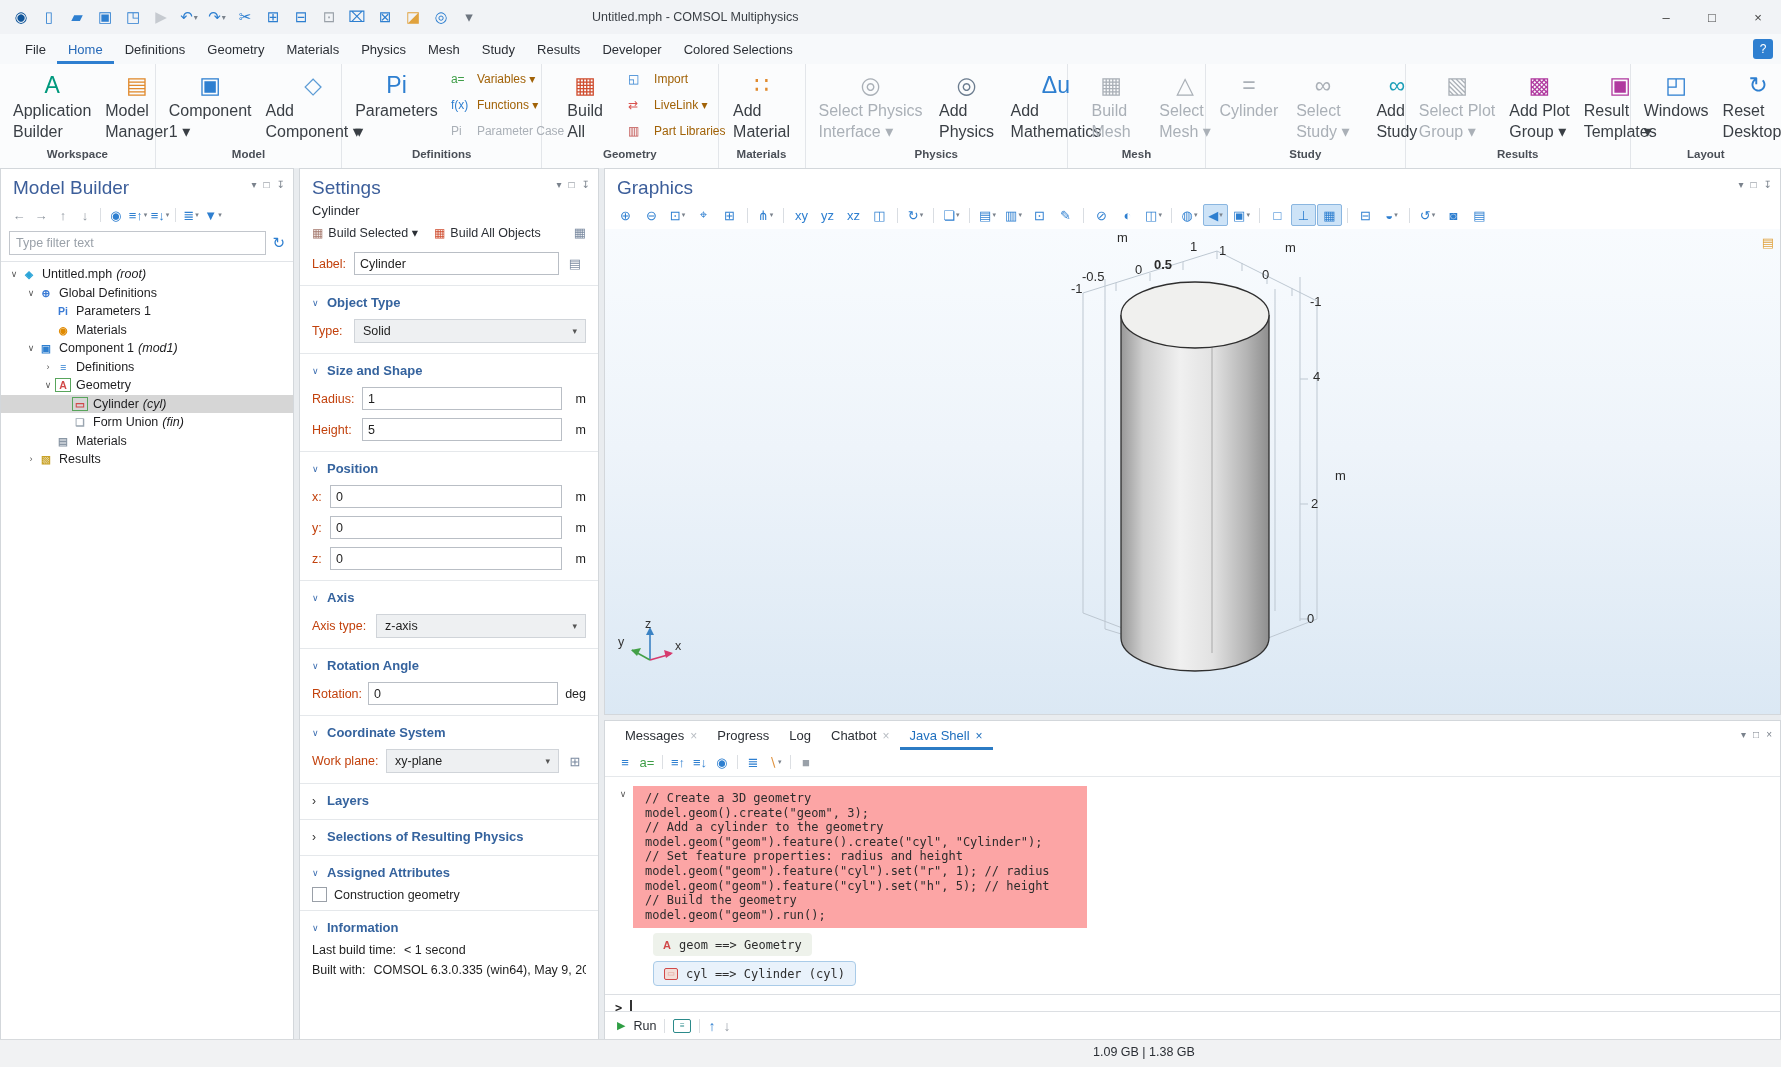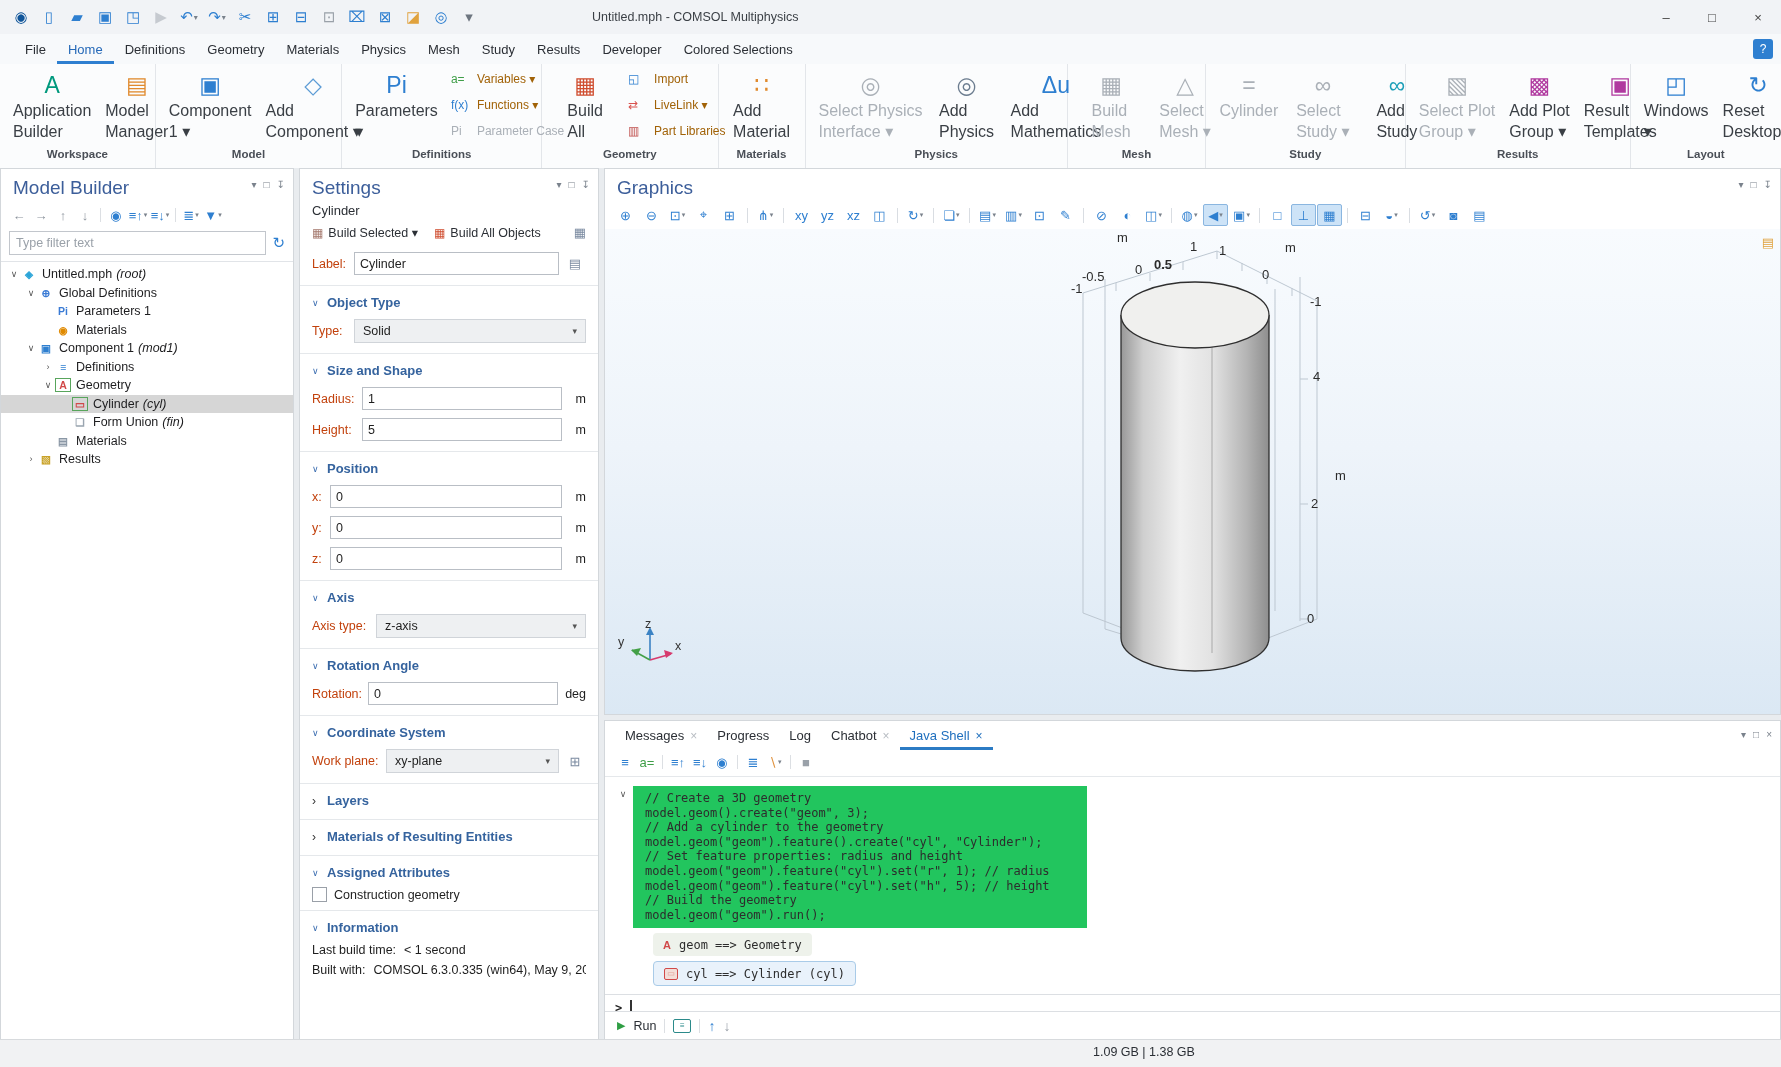"// Create a 3D geometry" .codeblock { background: #22c55e -> #fca5a5 }
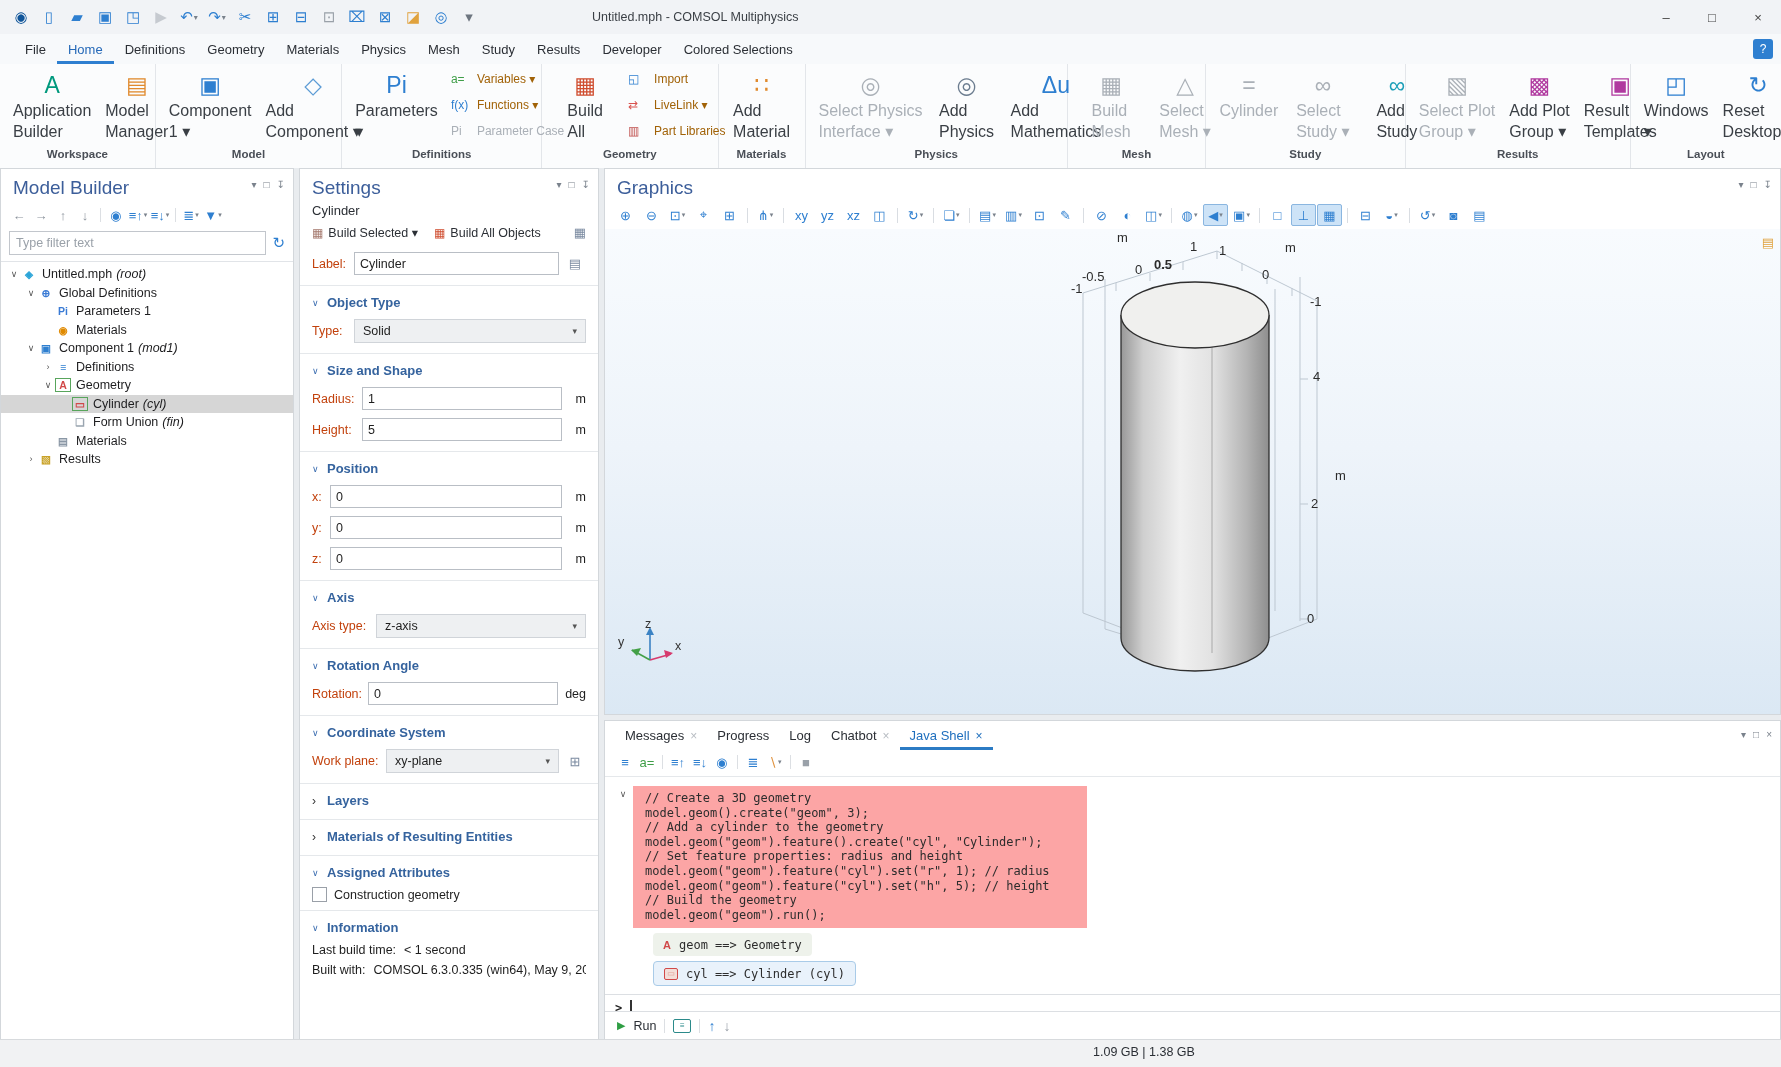"Materials of Resulting Entities" span.stitle { text: Materials of Resulting Entities -> Selections of Resulting Physics }
